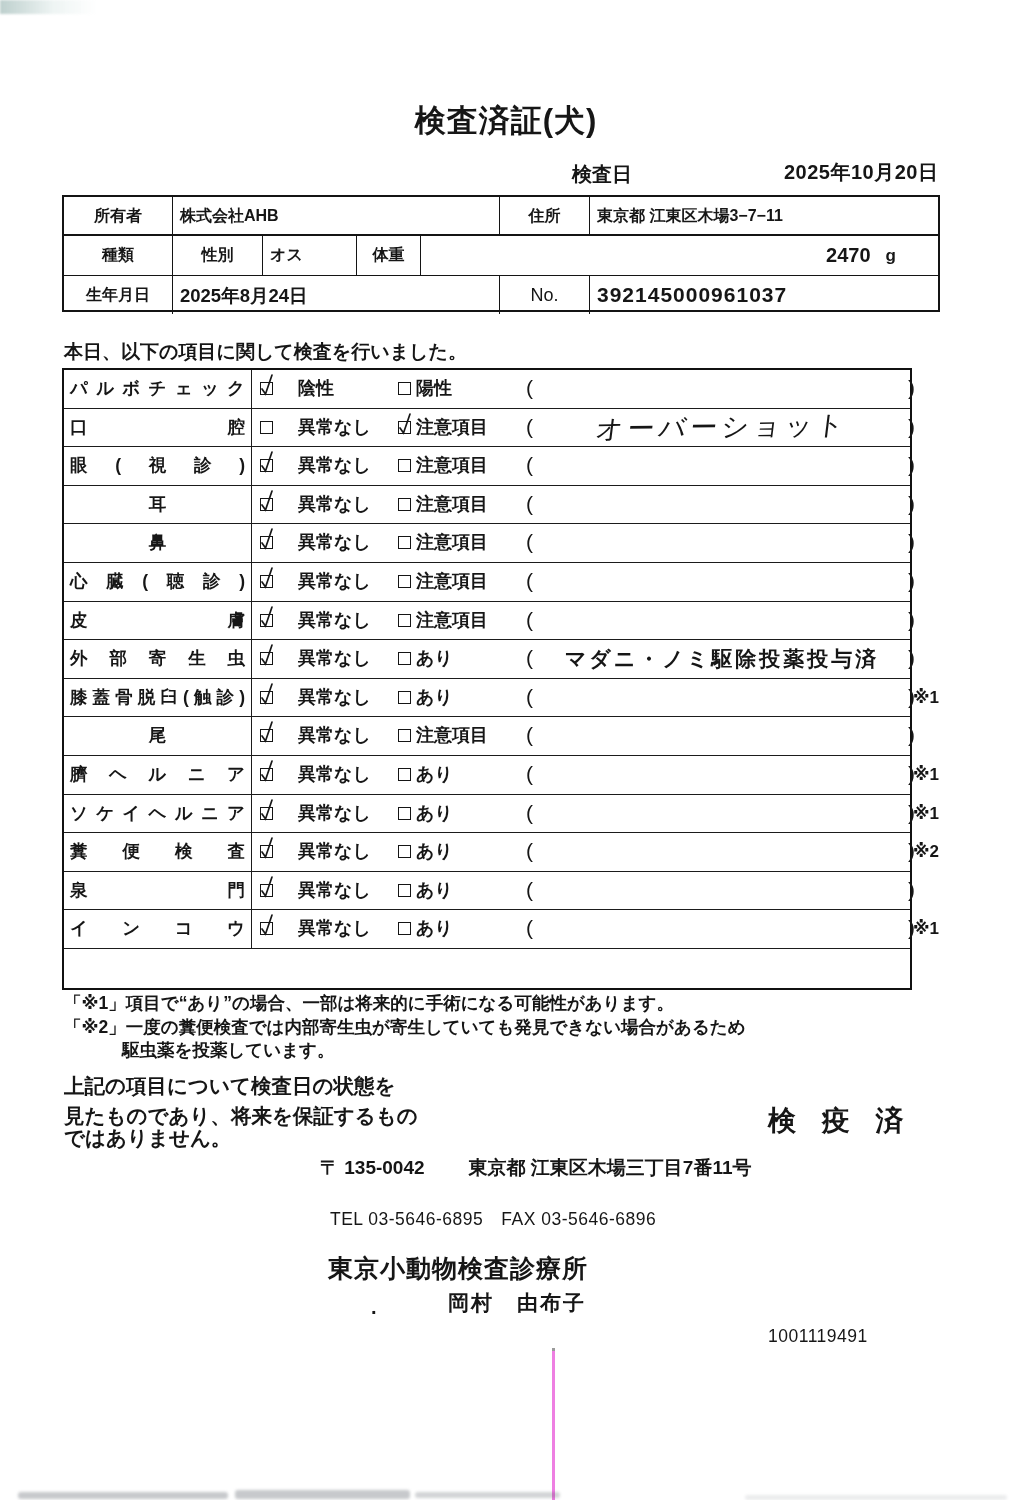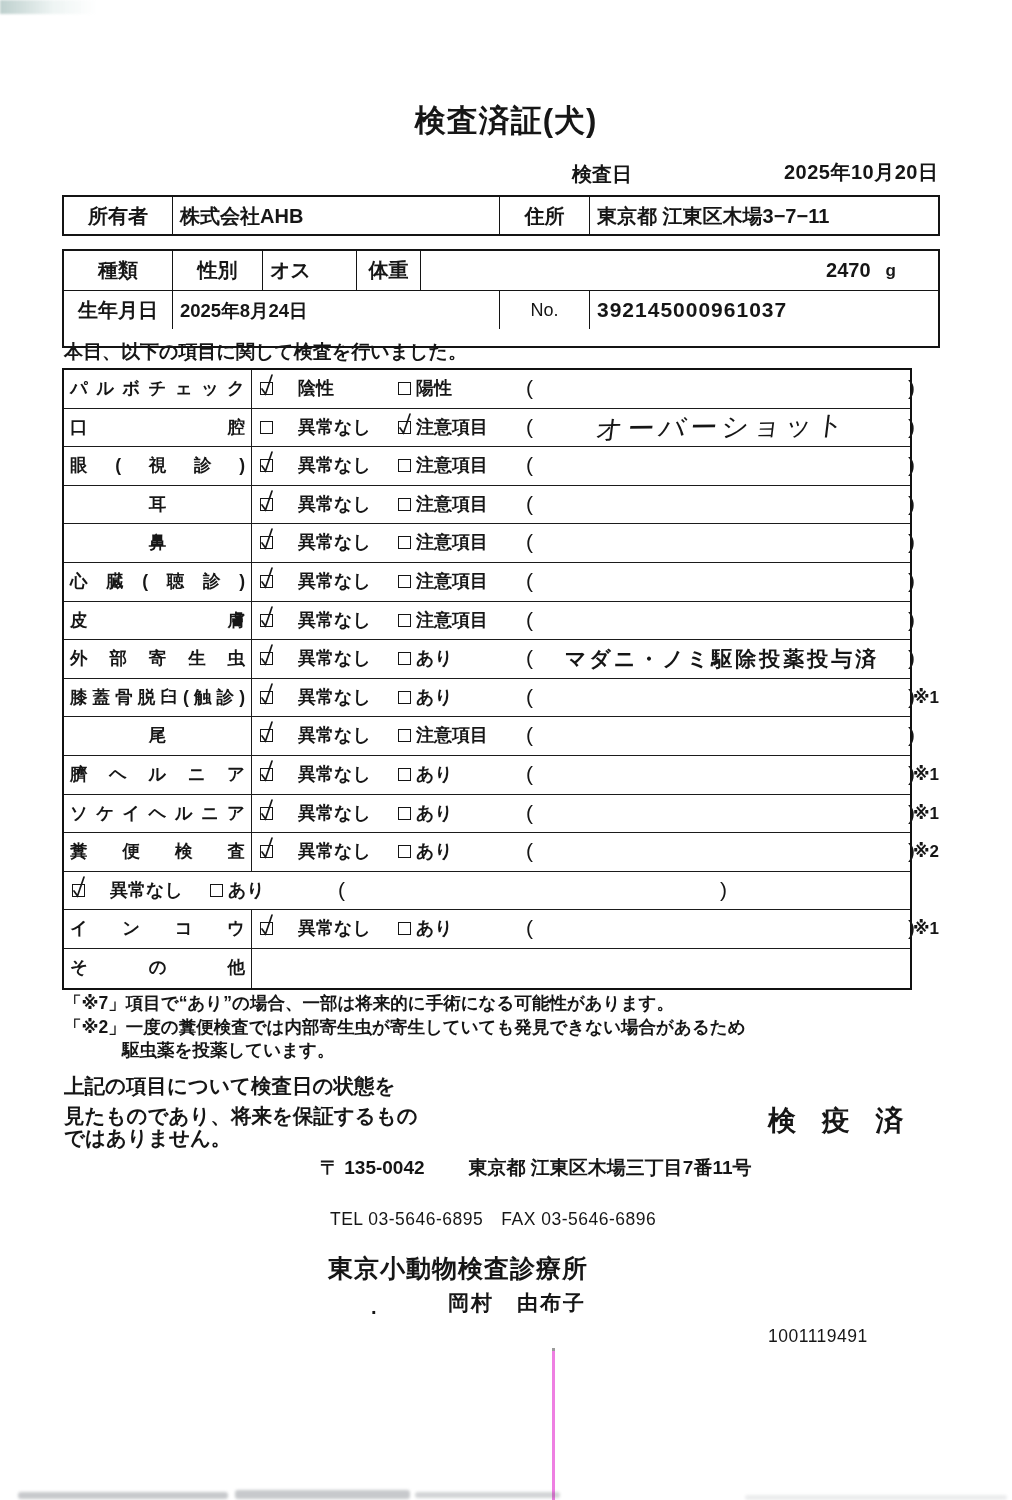"所有者" .icell { font-size: 20px -> 16px }
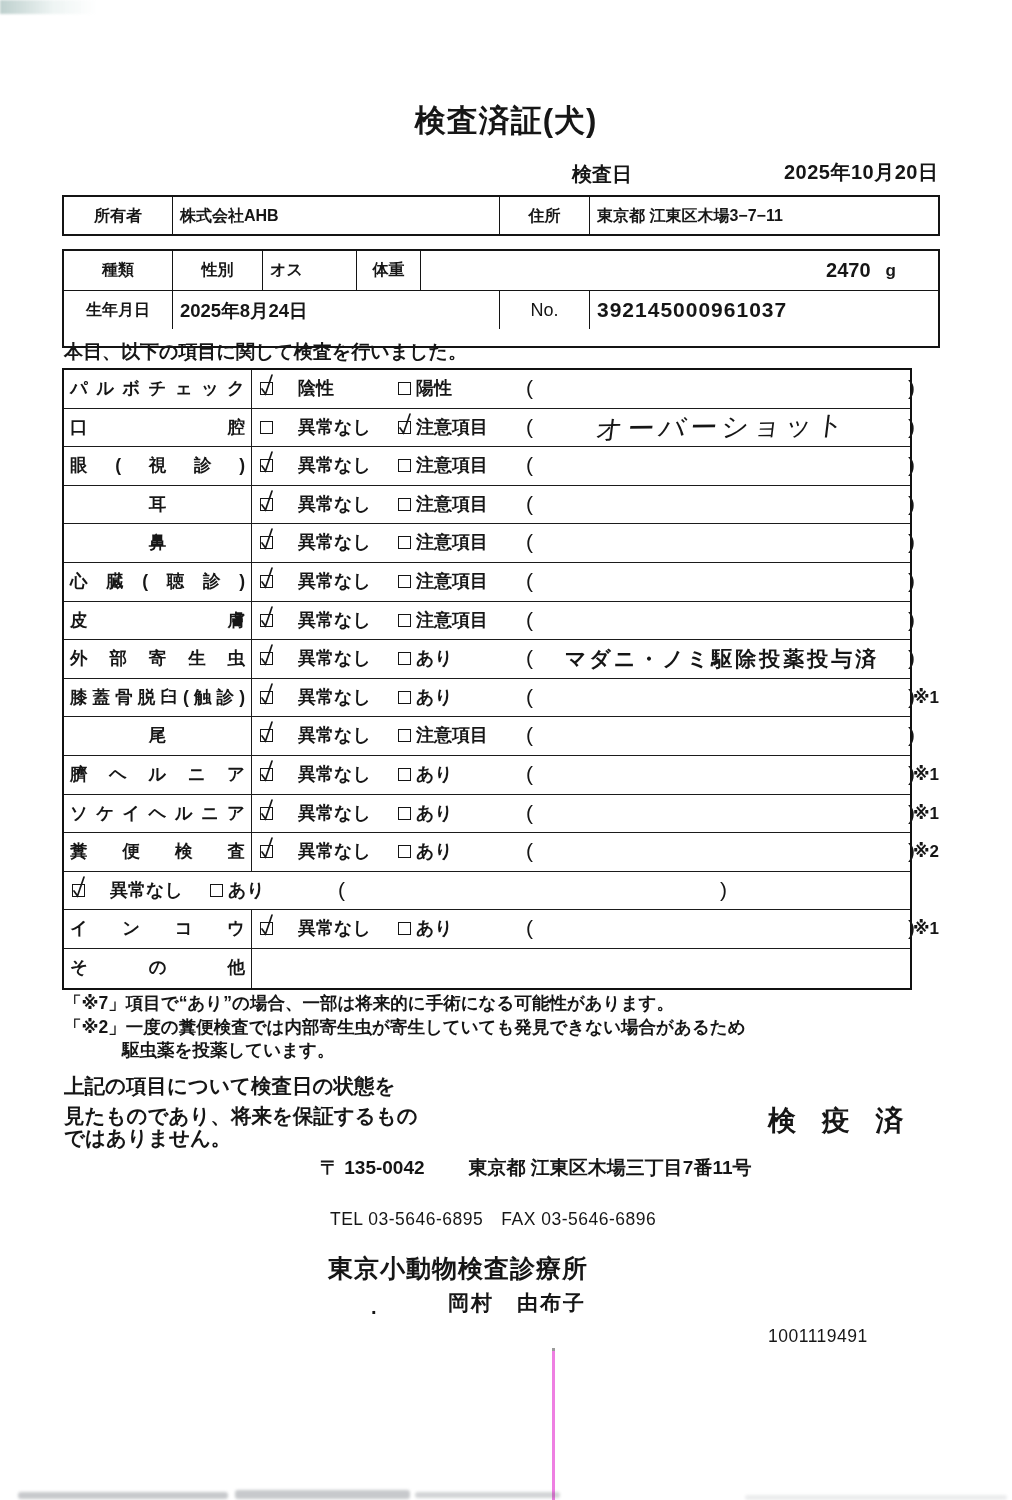"種類" .t2 { height: 99px -> 78px; top: 249px -> 234px }
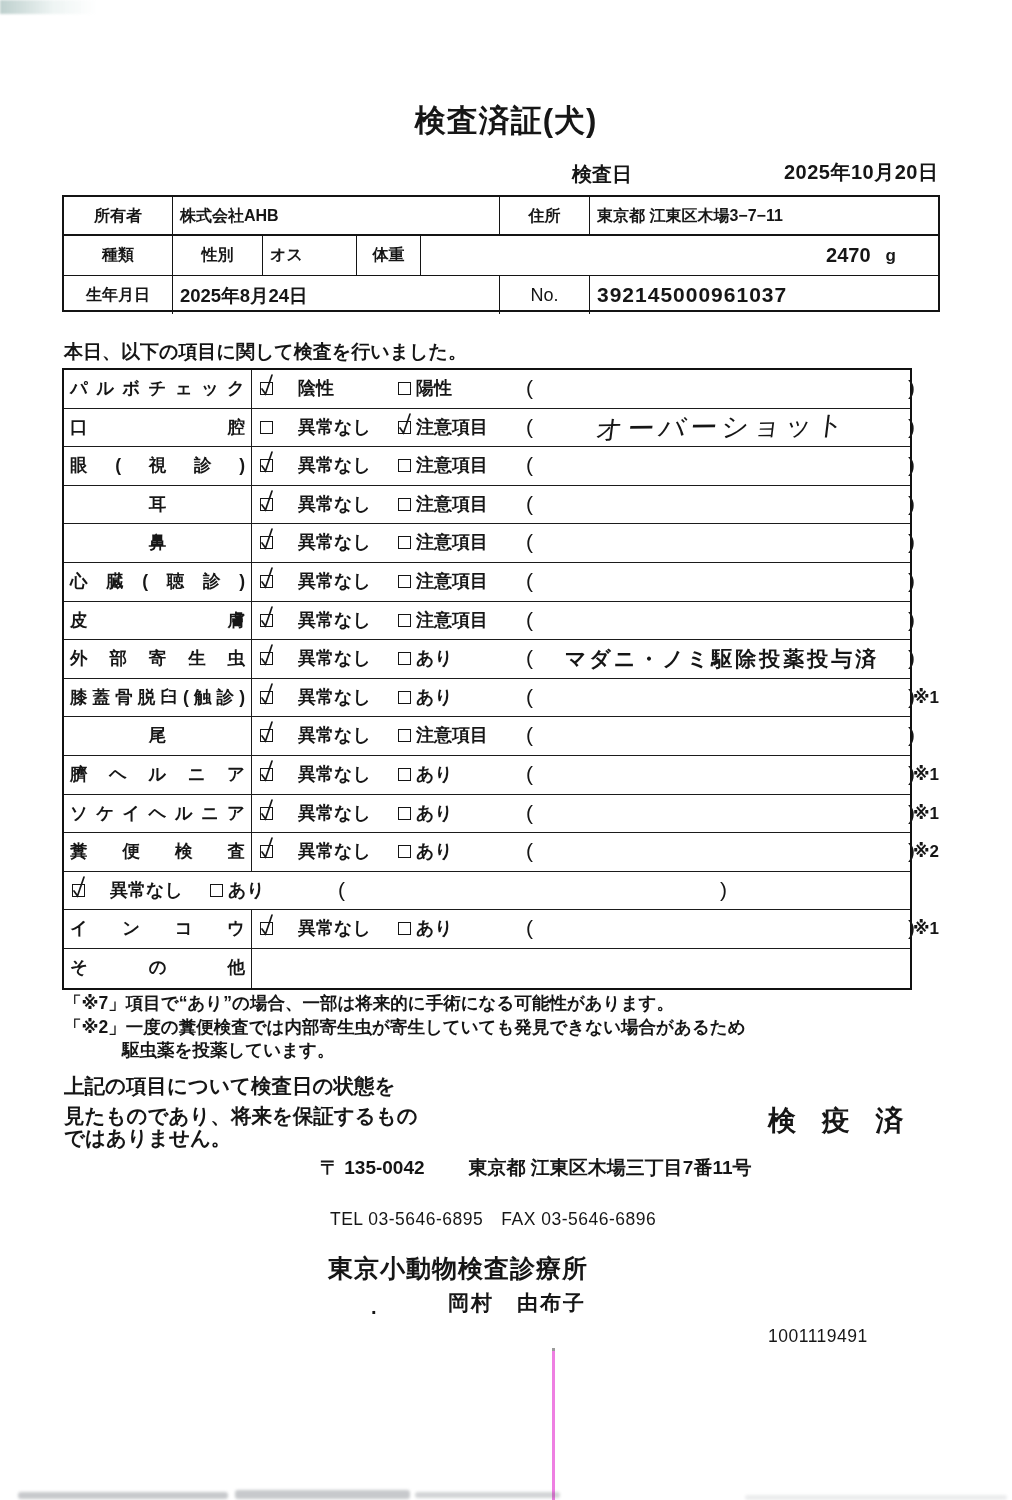"泉門" div.elabel { html: none -> <div>泉門</div> }
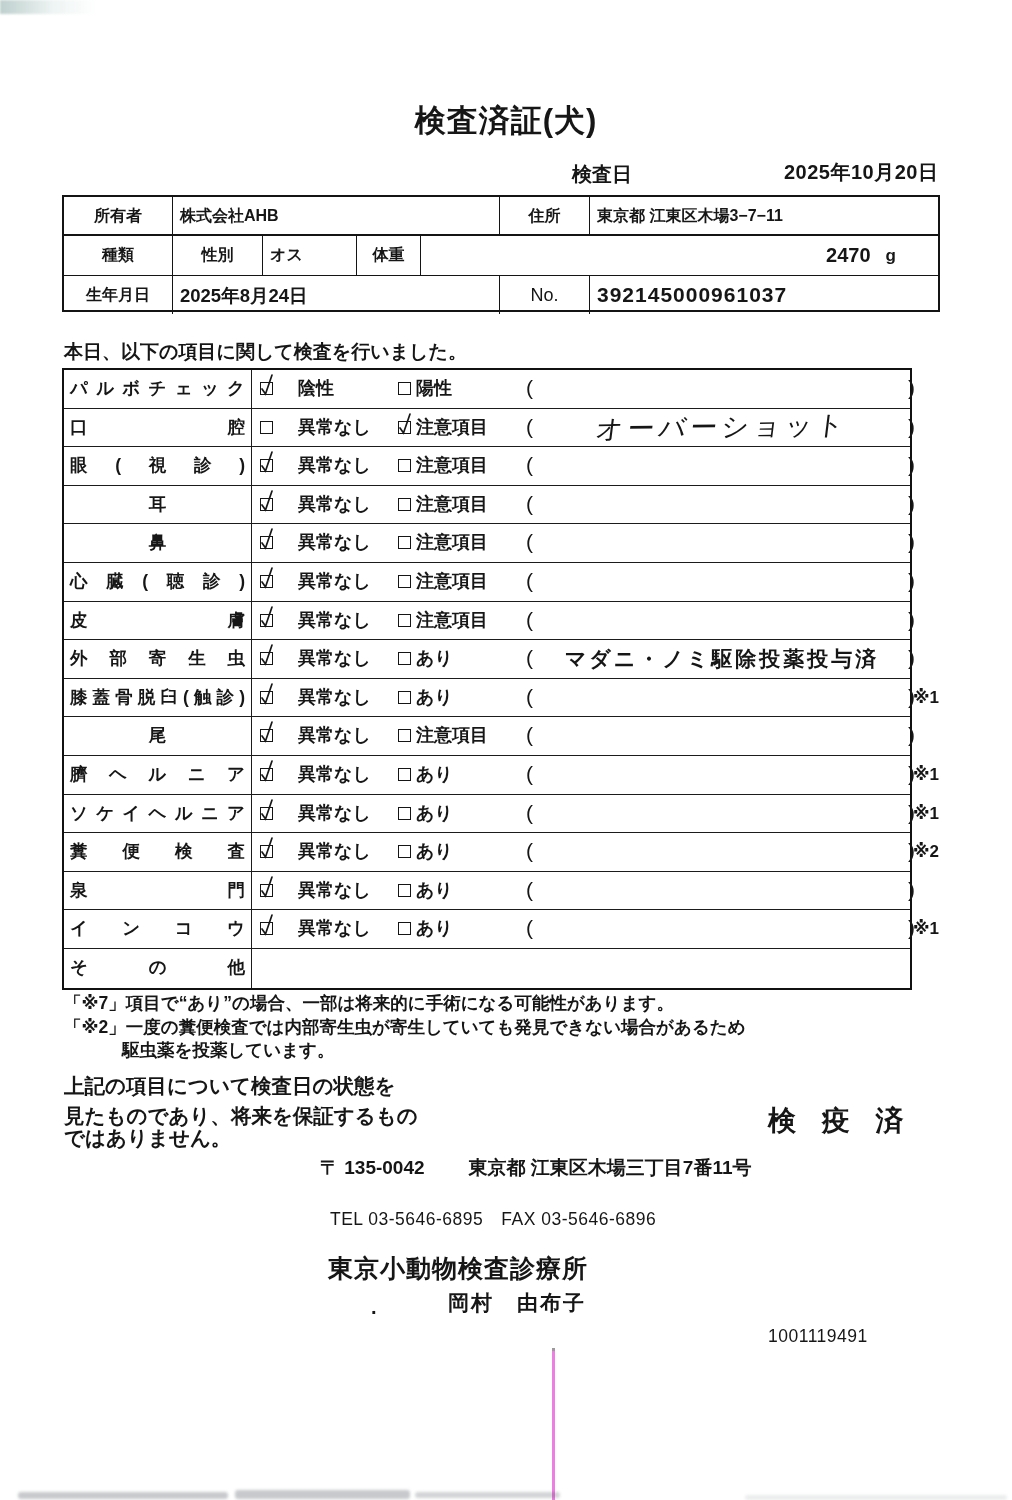"その他" div.elabel { html: <div>その他</div> -> none }
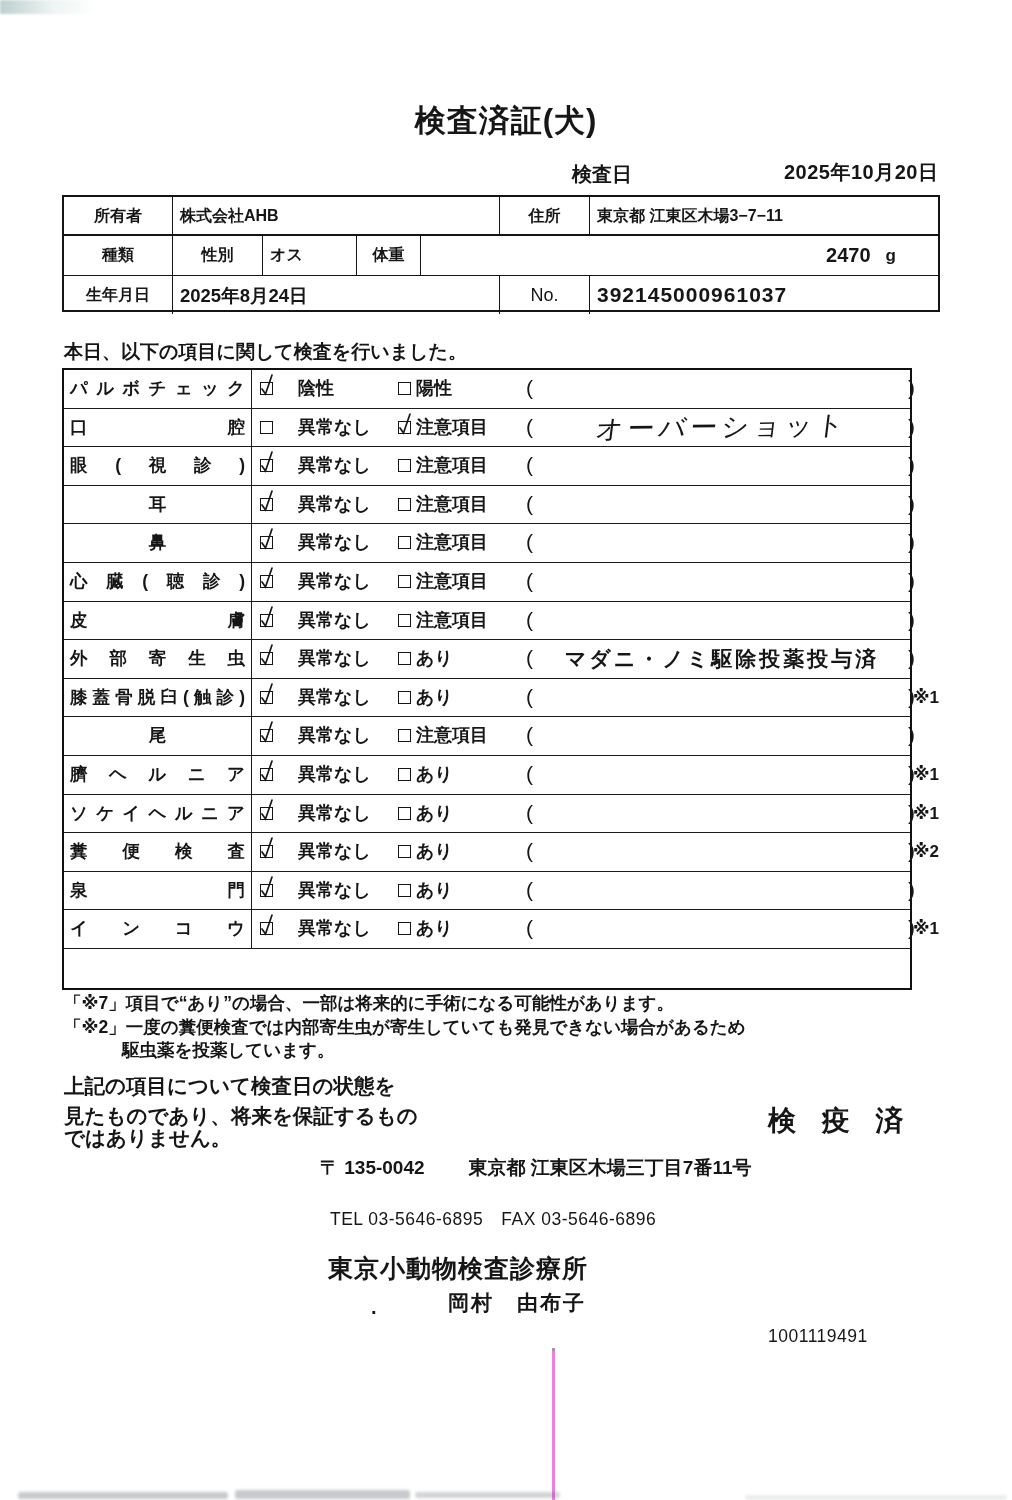"「※7」項目で“あり”の場合、一部は将来的に手術になる可能性があります。" div.fn { text: 7 -> 1 }
